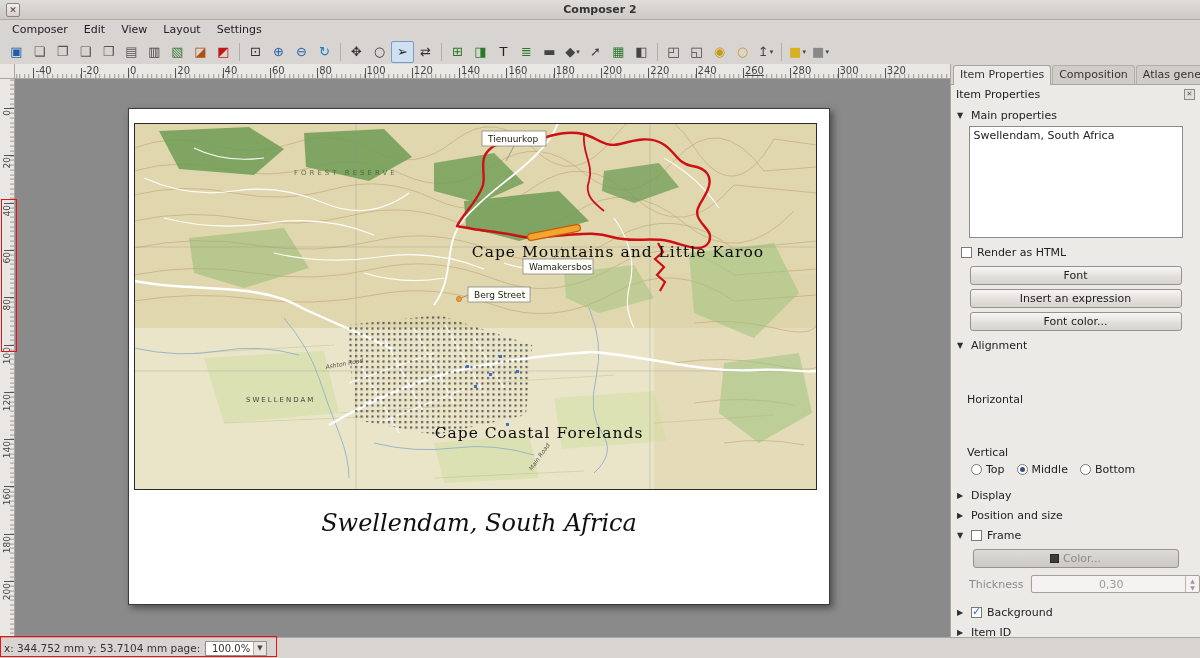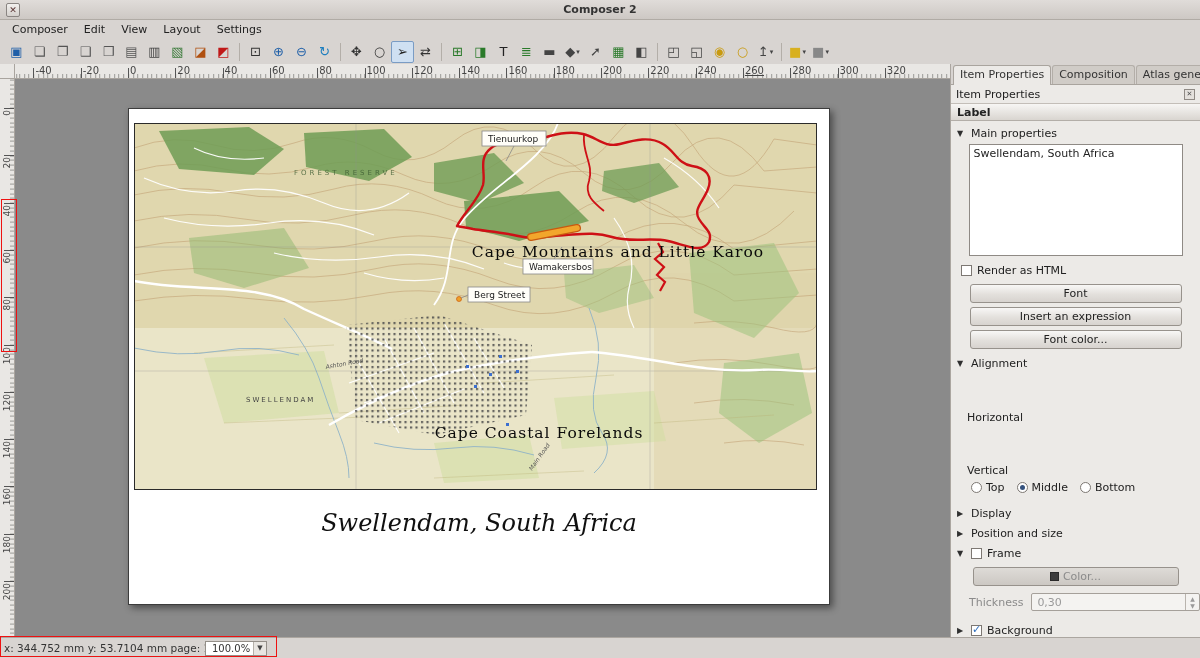"Label" div.group-header { html: <div>Label</div> -> none }
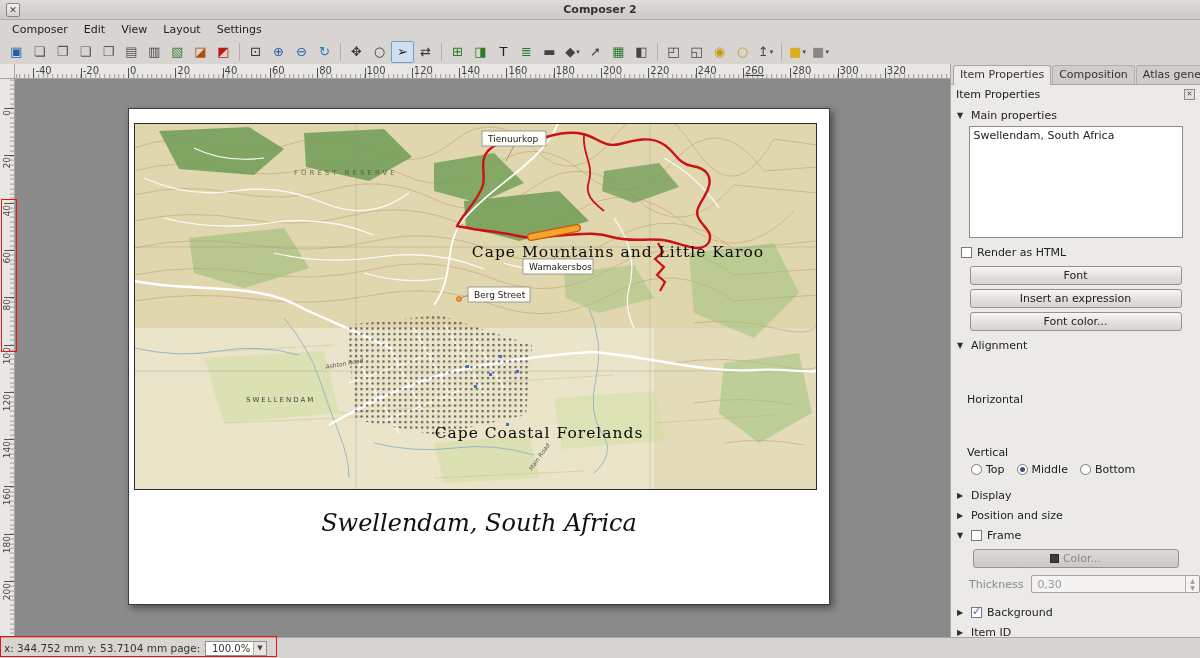"Thickness" .thick-row { text-align: none -> center }
